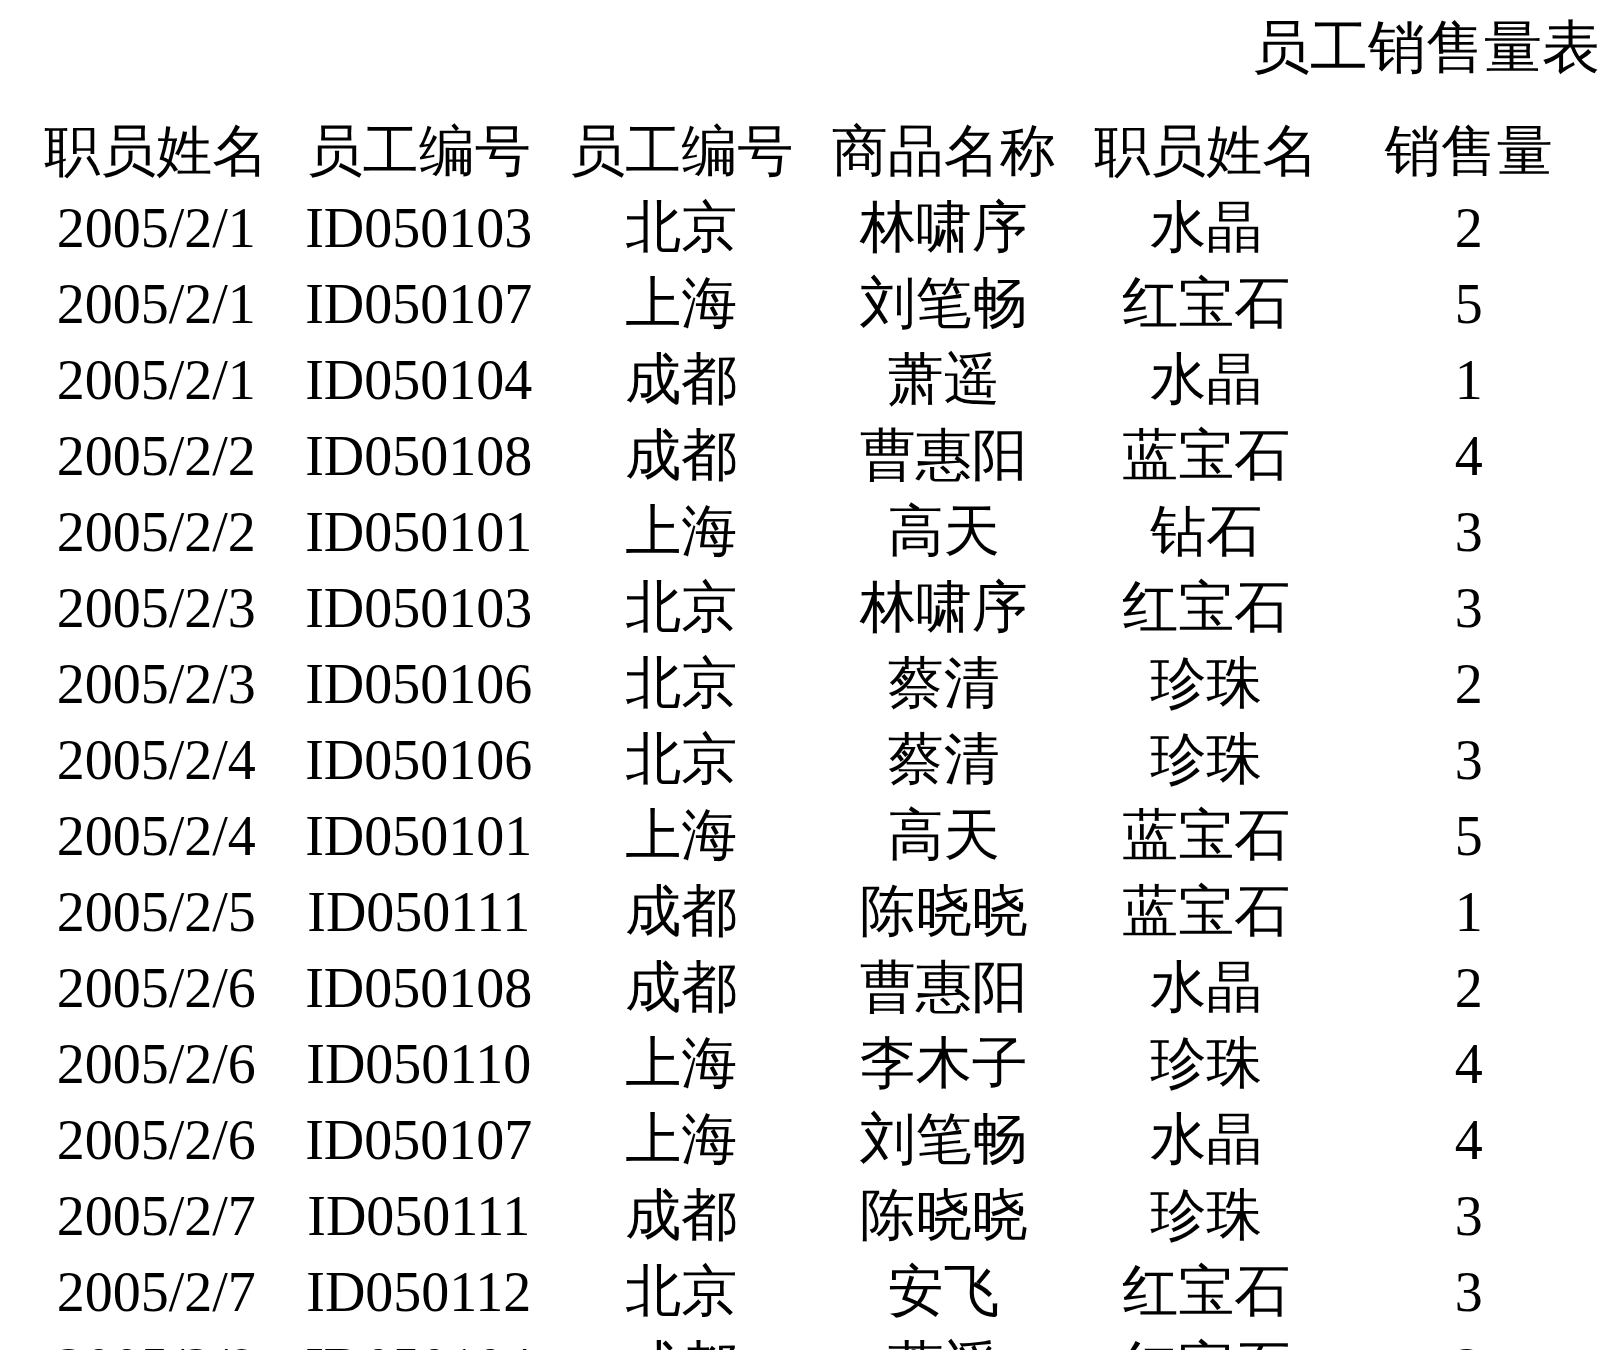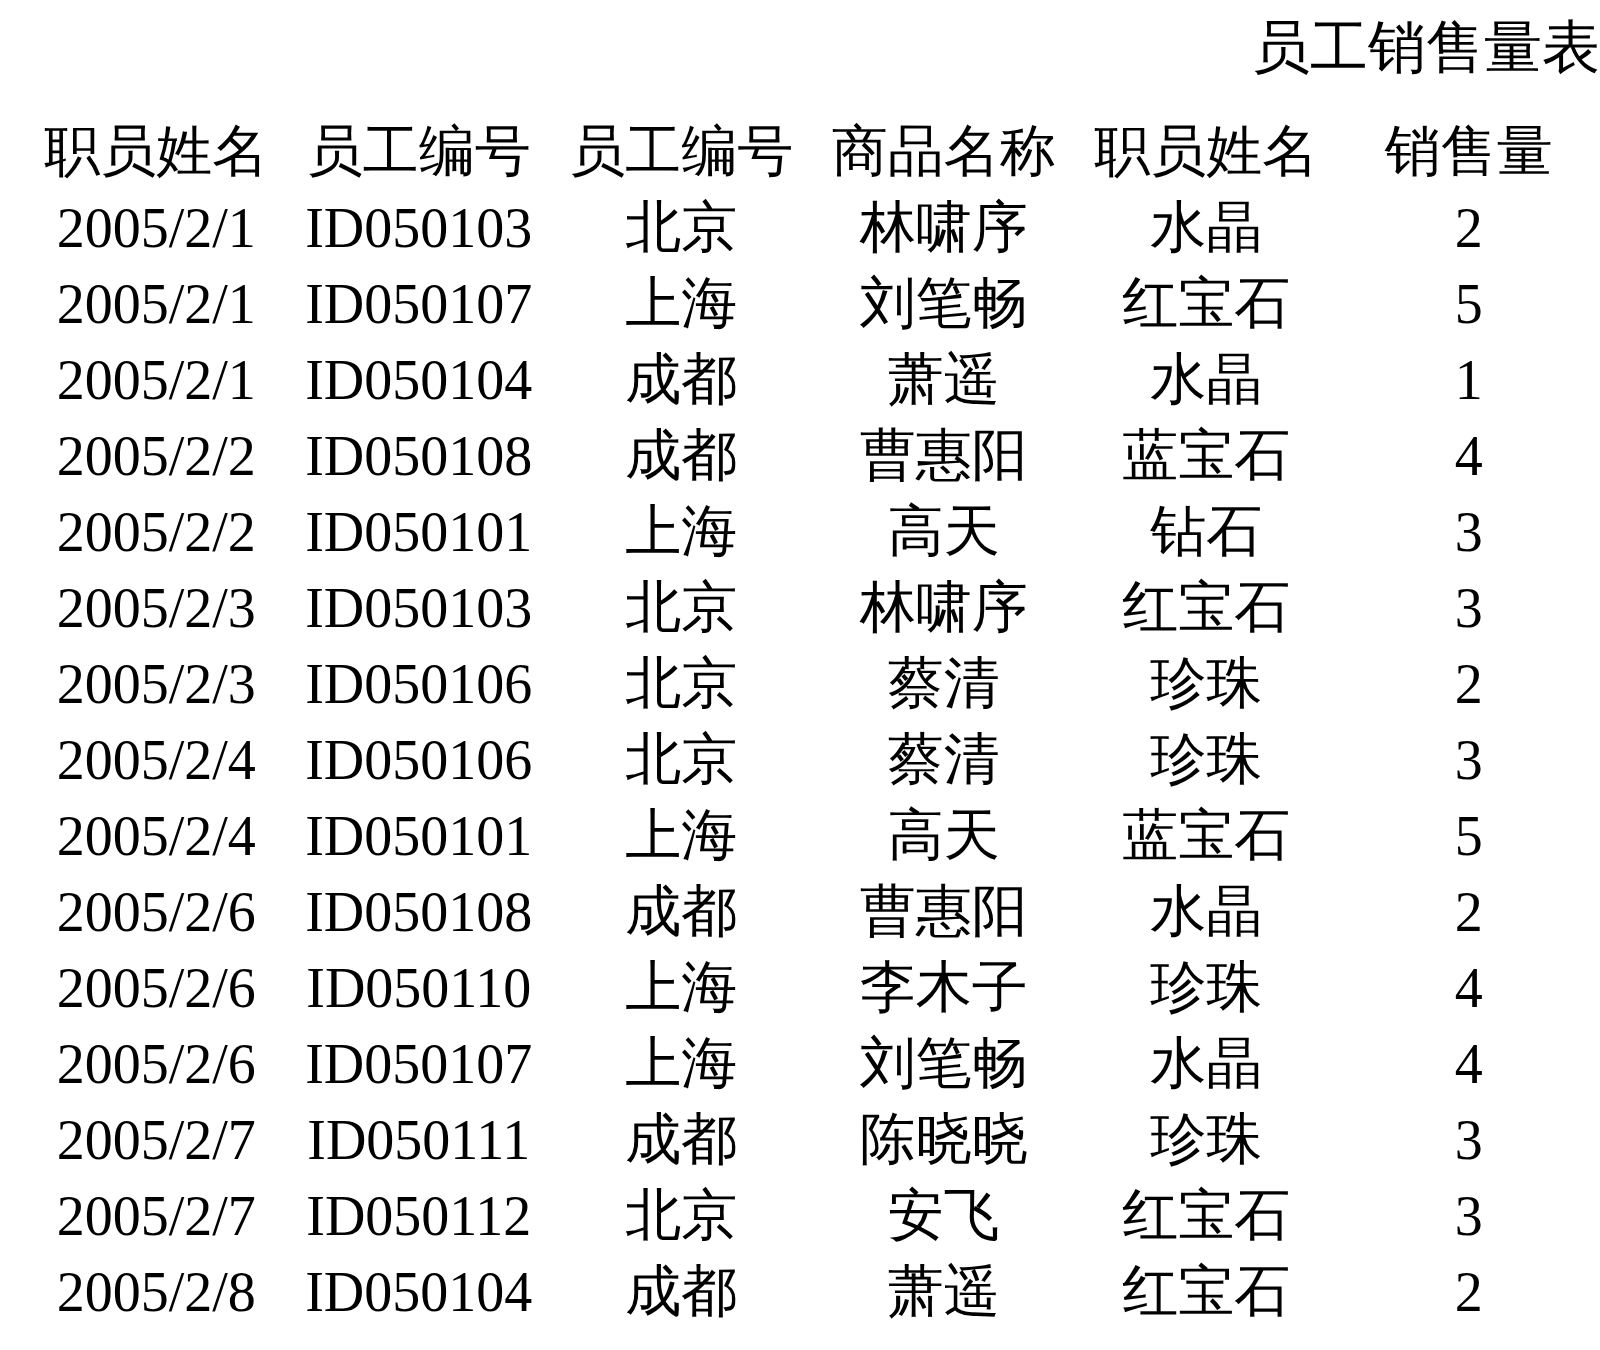"2005/2/5" tr { html: none -> <tr> <td>2005/2/5</td> <td>ID050111</td> <td>成都</td> <td>陈晓晓</td> <td>蓝宝石</td> <td>1</td> </tr> }
